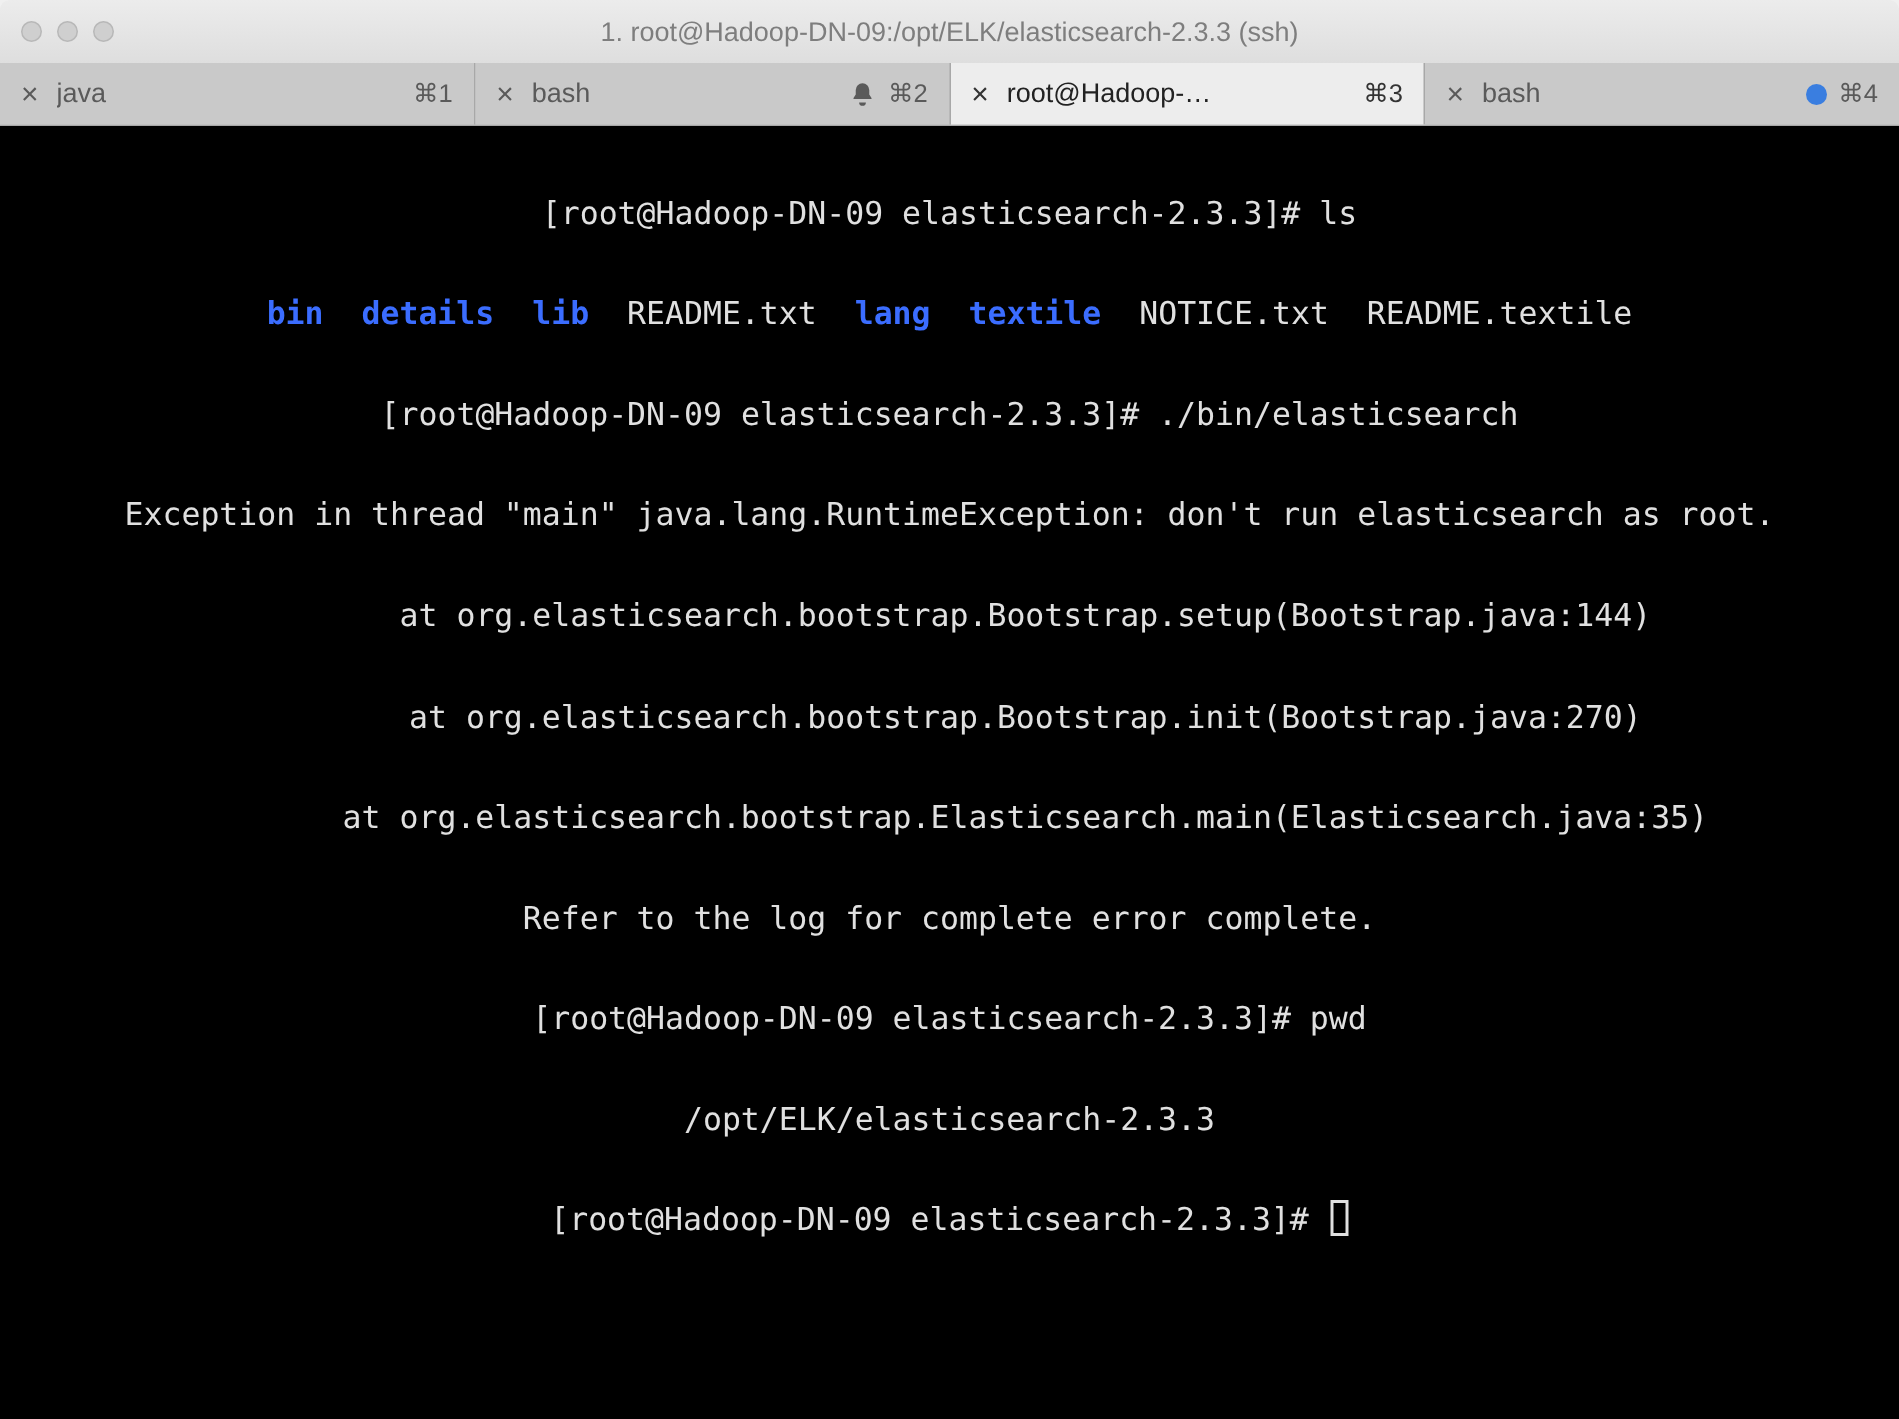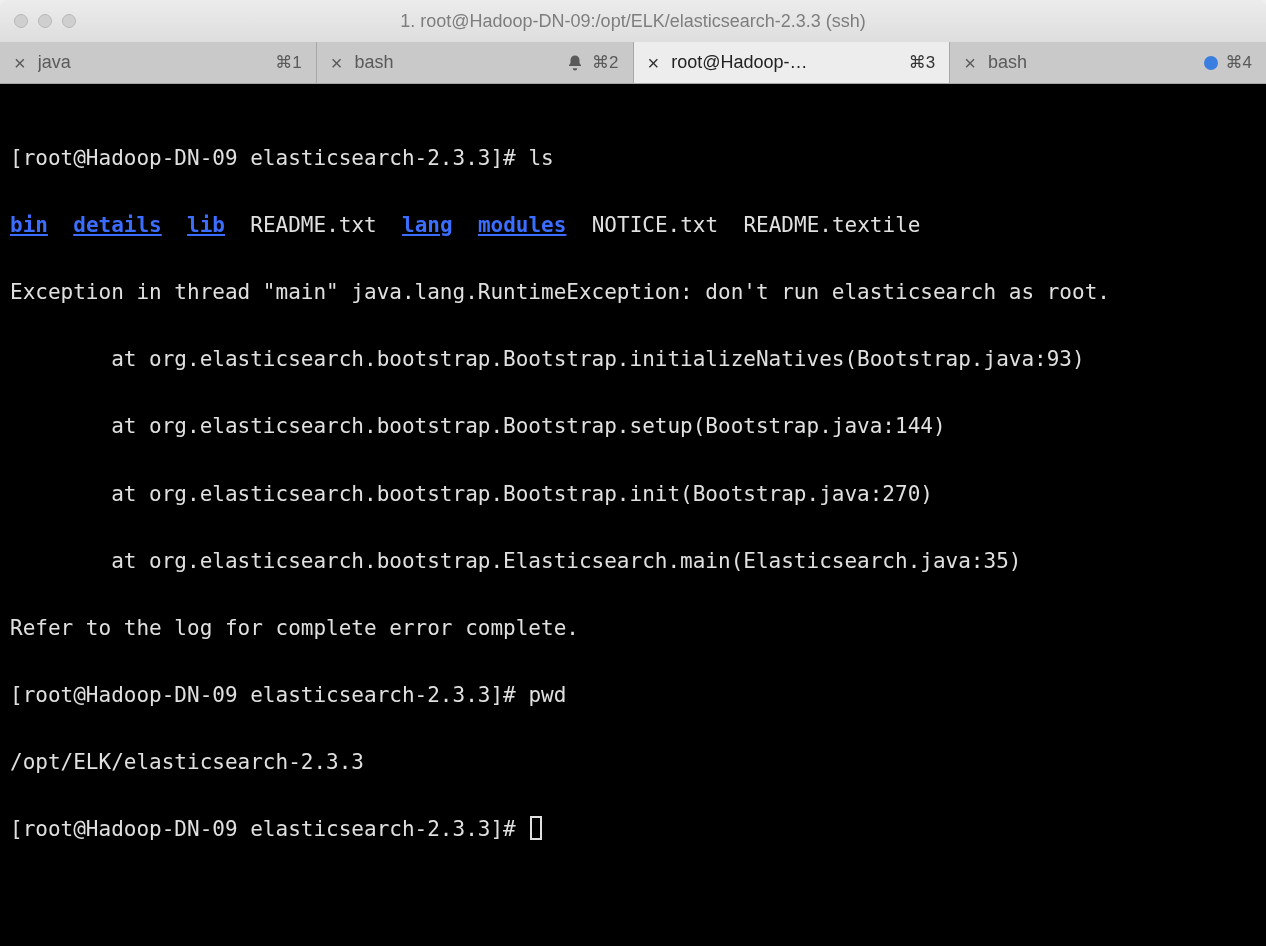"[root@Hadoop-DN-09 elasticsearch-2.3.3]#" .terminal { padding: 24px 10px -> 8px 10px; text-align: none -> center }
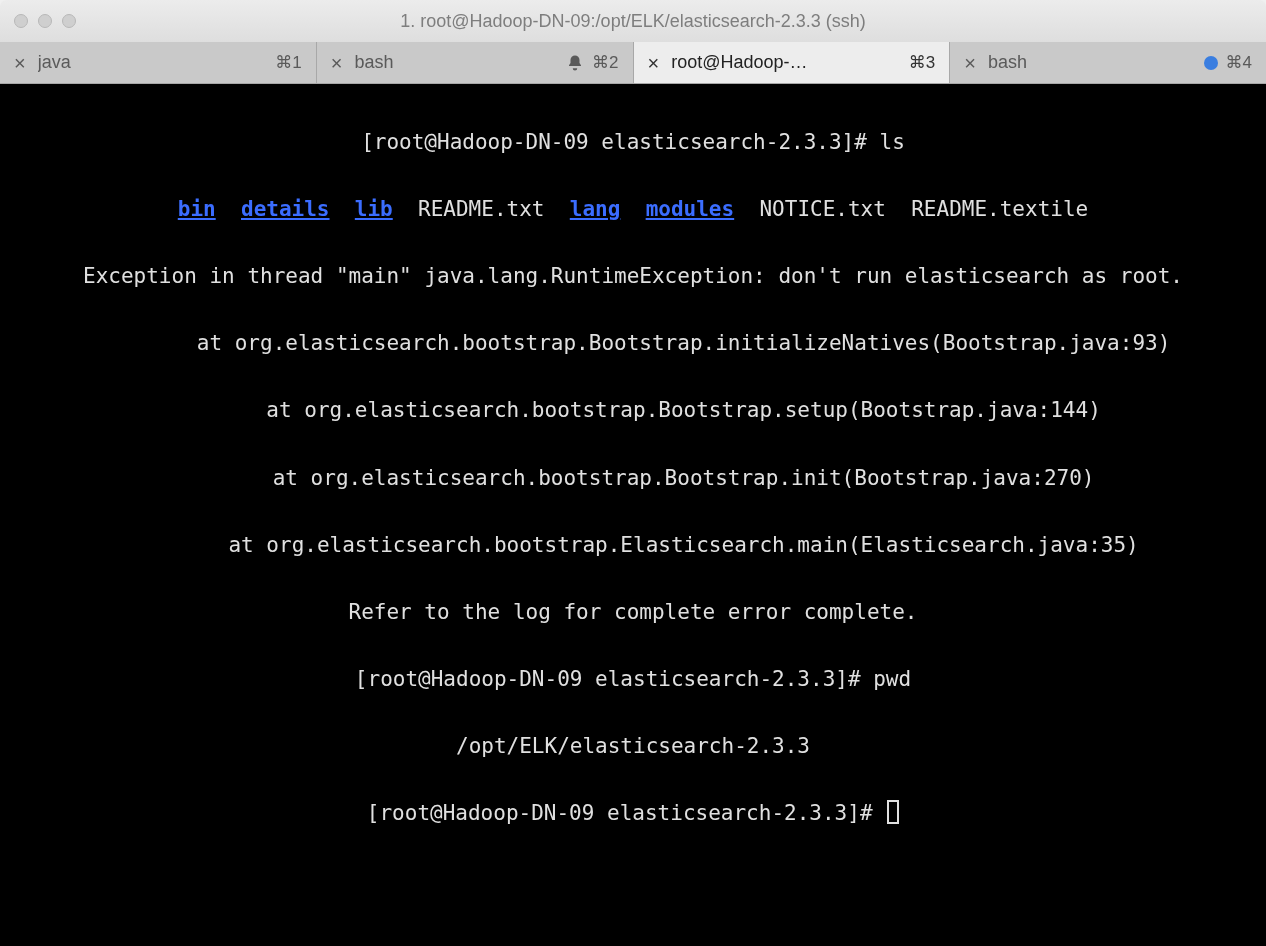"bin" .dir { text-decoration: underline -> none }
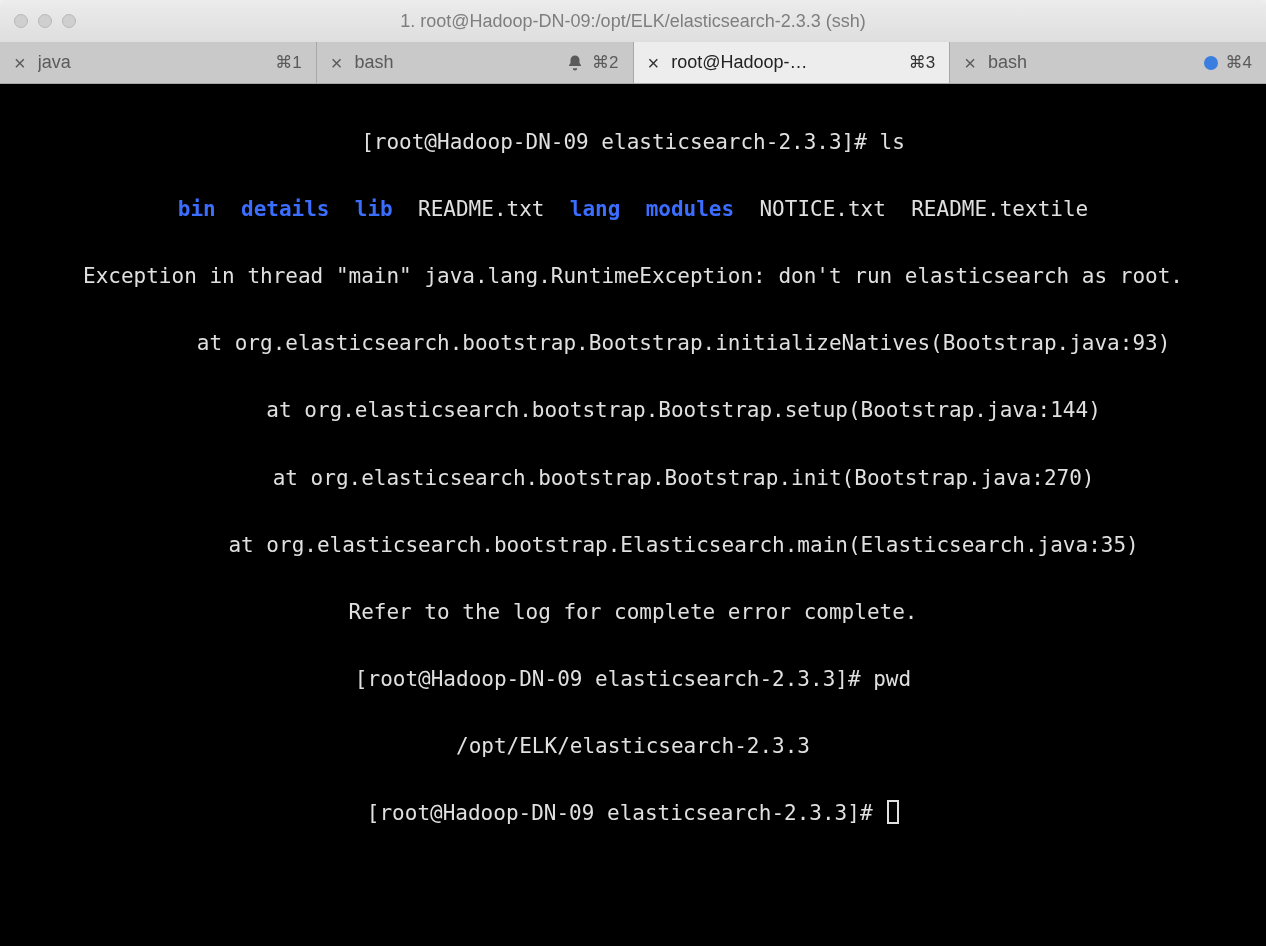"modules" span.dir { text: modules -> textile }
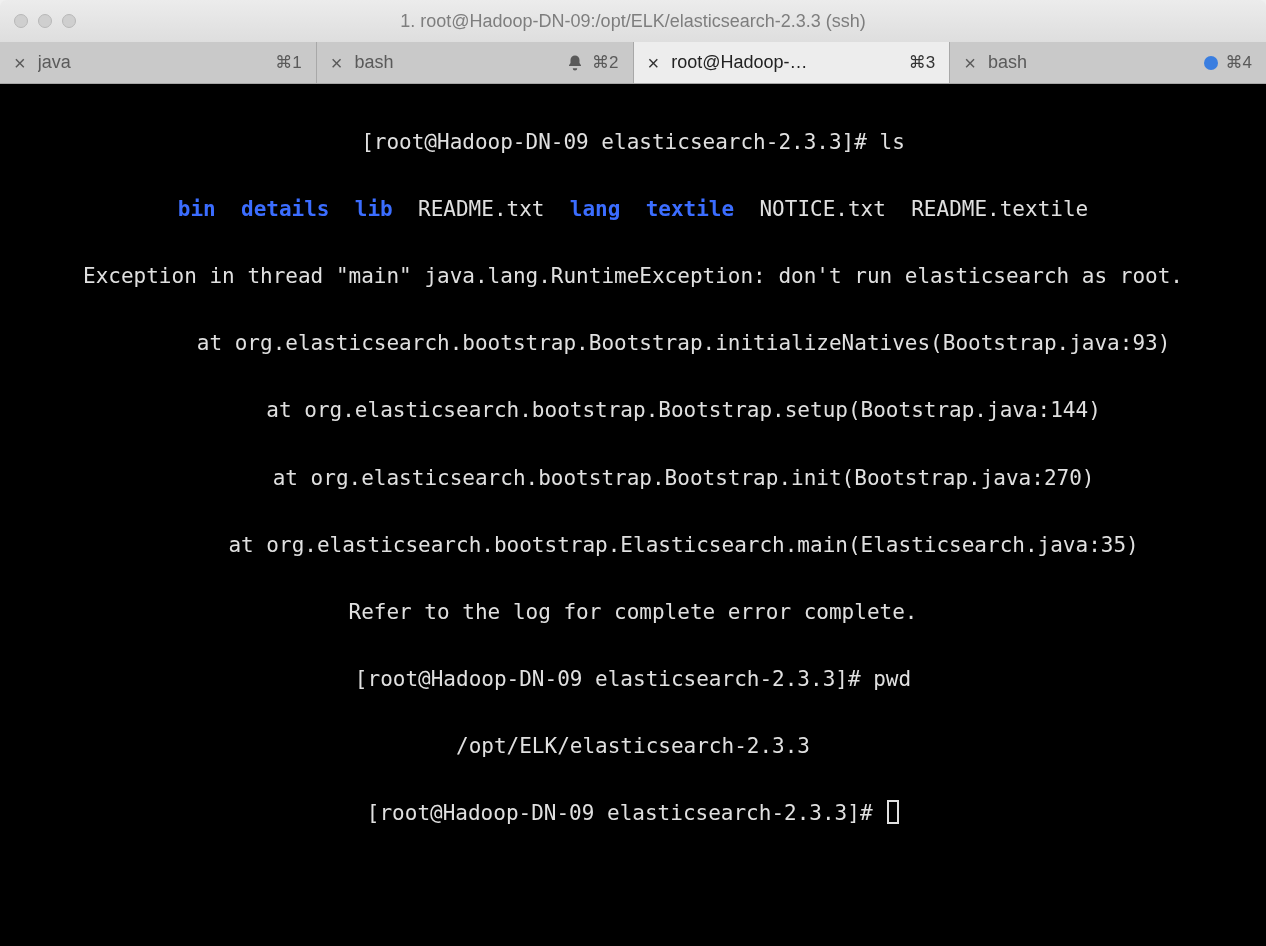"[root@Hadoop-DN-09 elasticsearch-2.3.3]# ./bin/elasticsearch" div.term-line { html: none -> <div><span>[root@Hadoop-DN-09 elasticsearch-2.3.3]# </span><span>./bin/elasticsearch</span></div> }
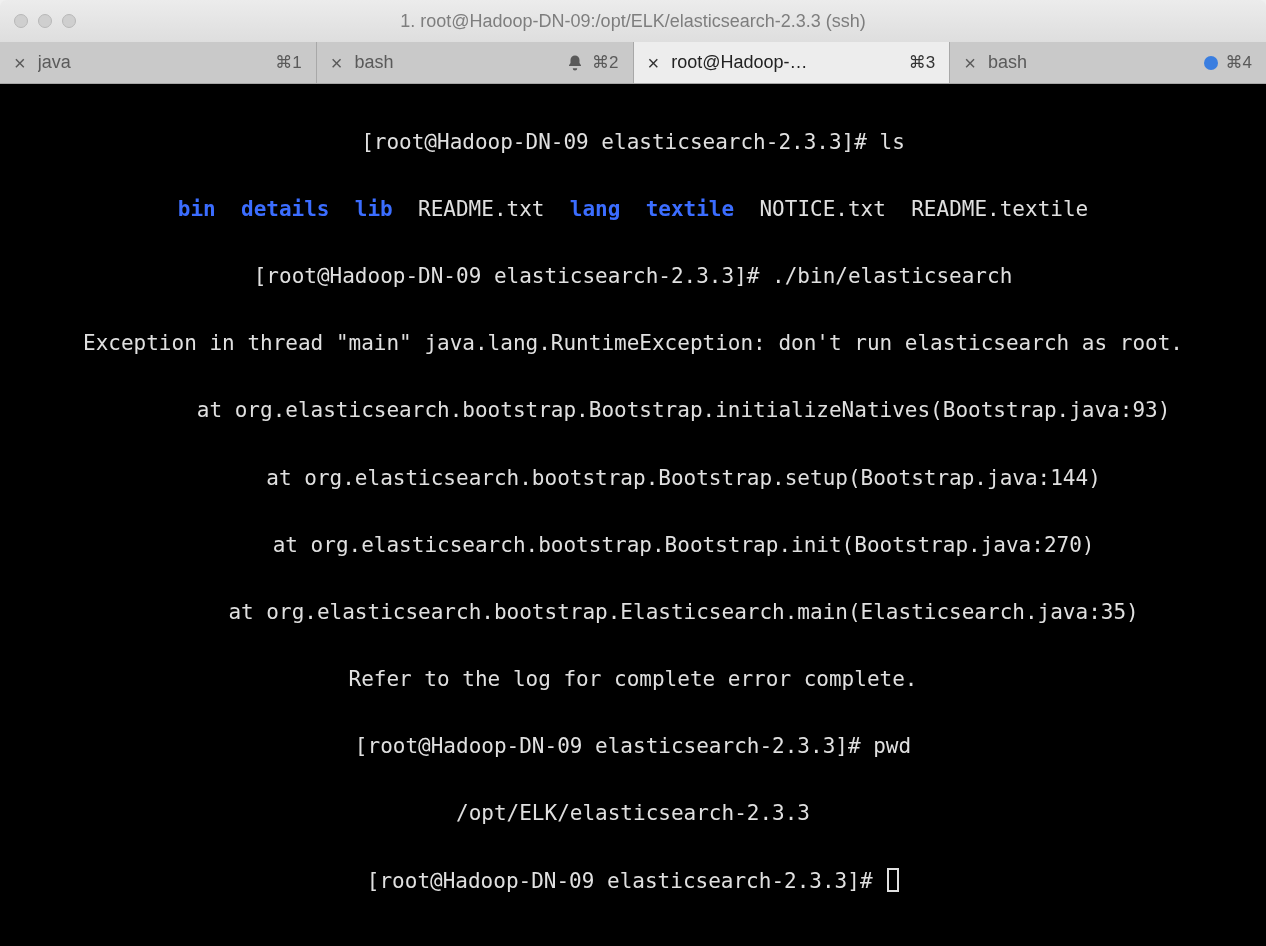"at" div.term-line { html: <div> at org.elasticsearch.bootstrap.Bootstrap.initializeNatives(Bootstrap.java:93)</div> -> none }
